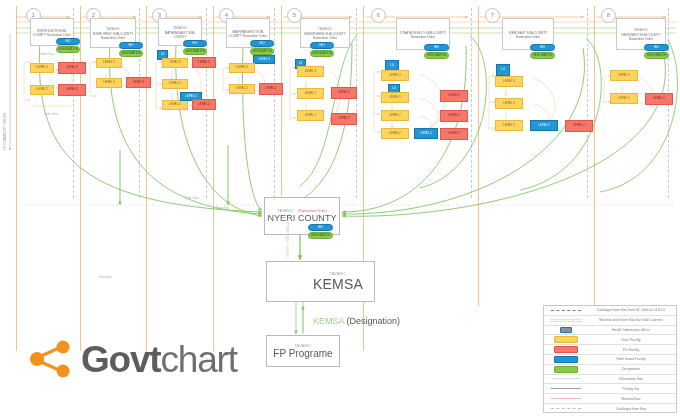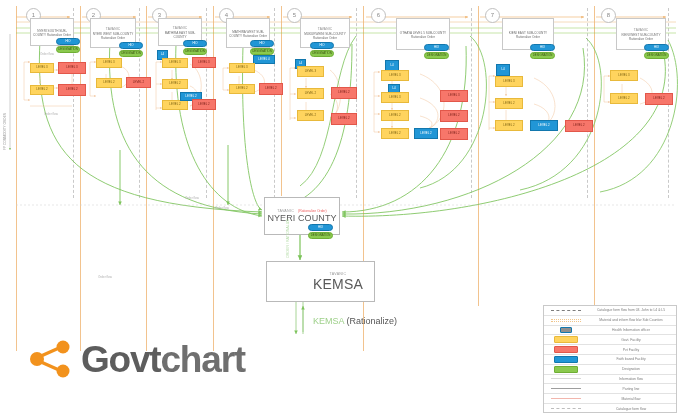"(Rationalize)" span.d { text: Rationalize -> Designation }
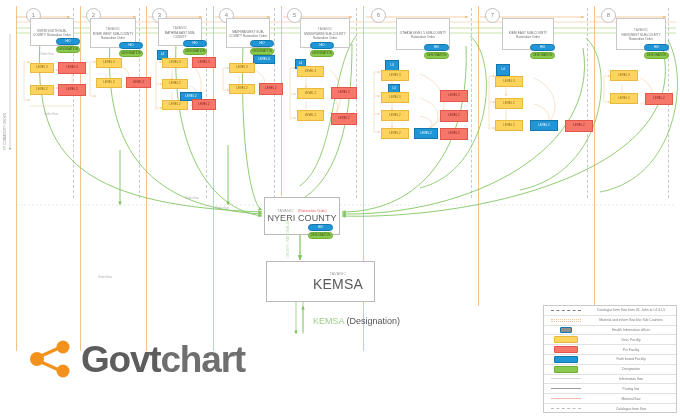"chart" #lucid .n { font-weight: bold -> normal }
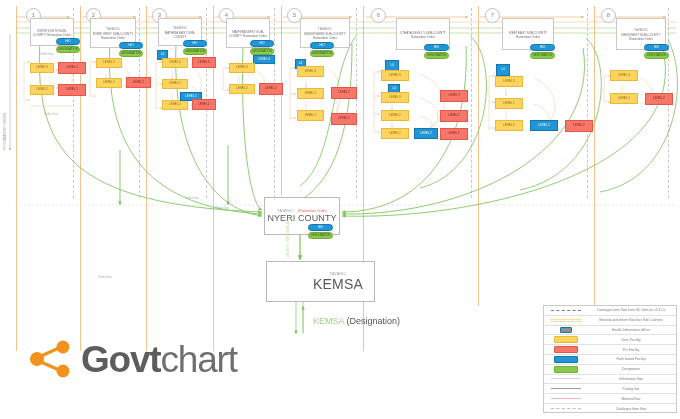"FP Programe" div.bigbox { html: none -> <div> <div>TAVANIC</div> <div>FP Programe</div> </div> }
